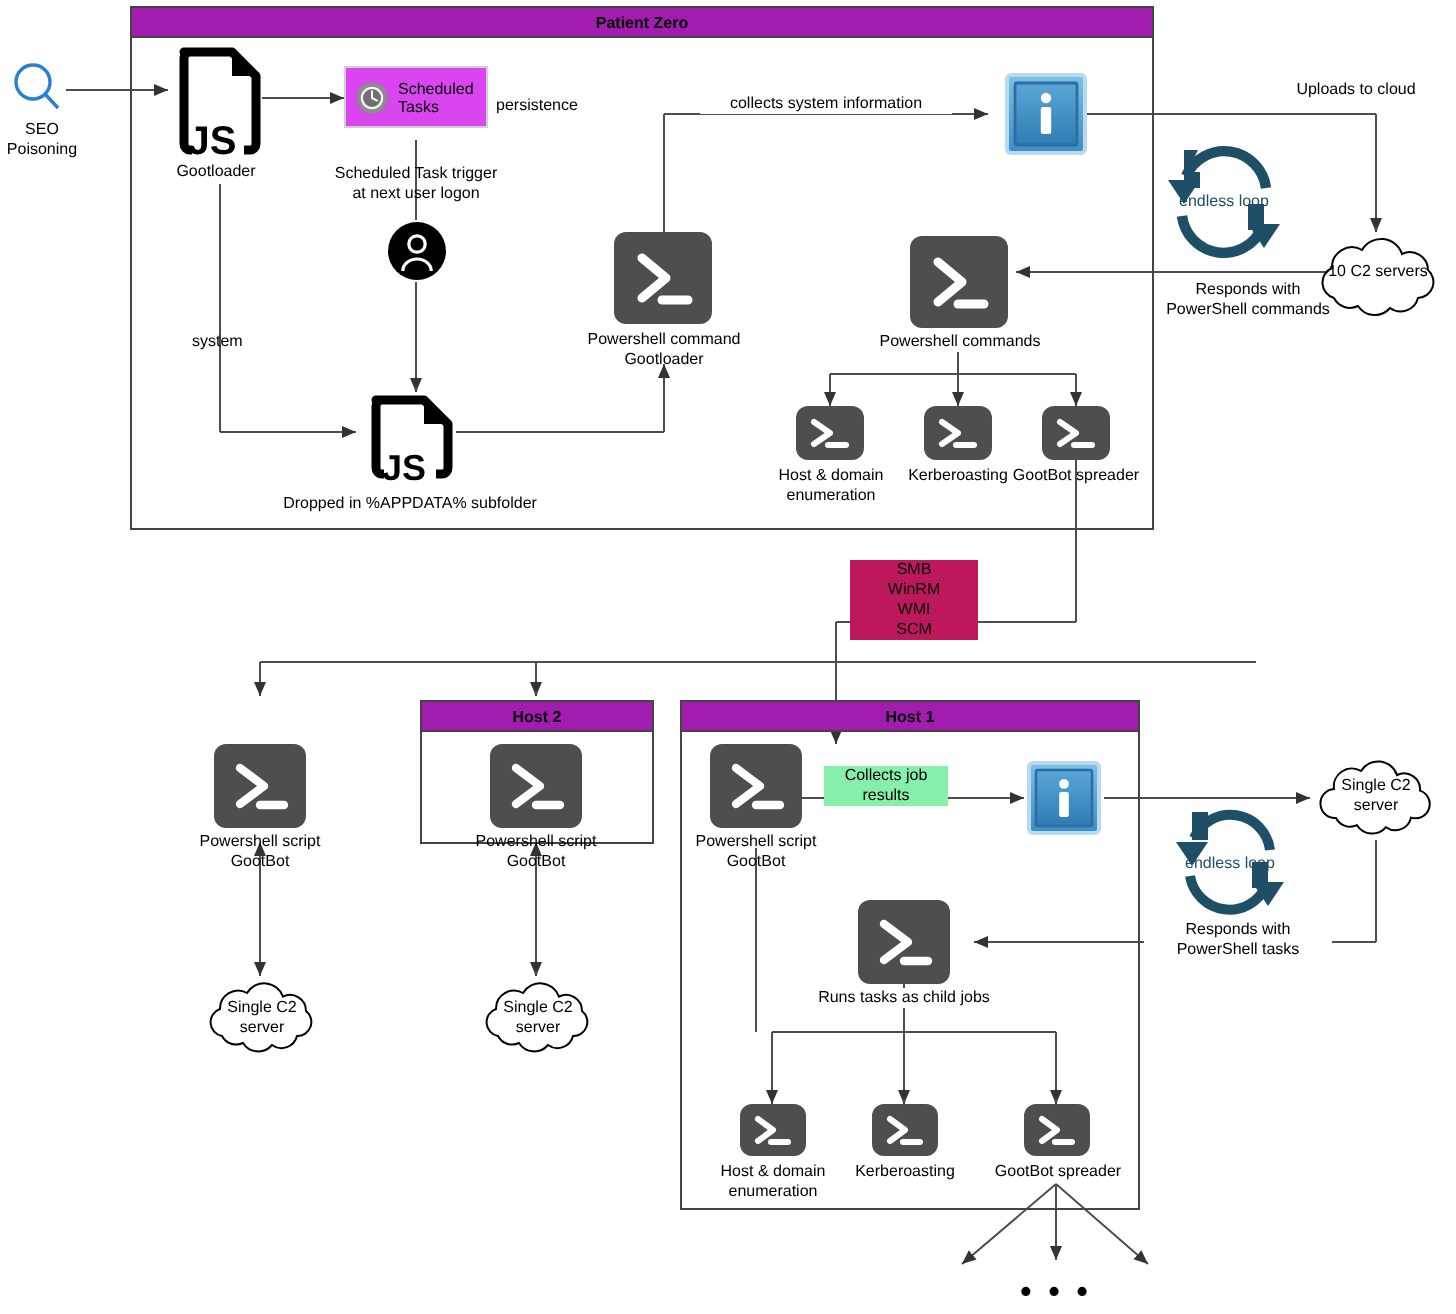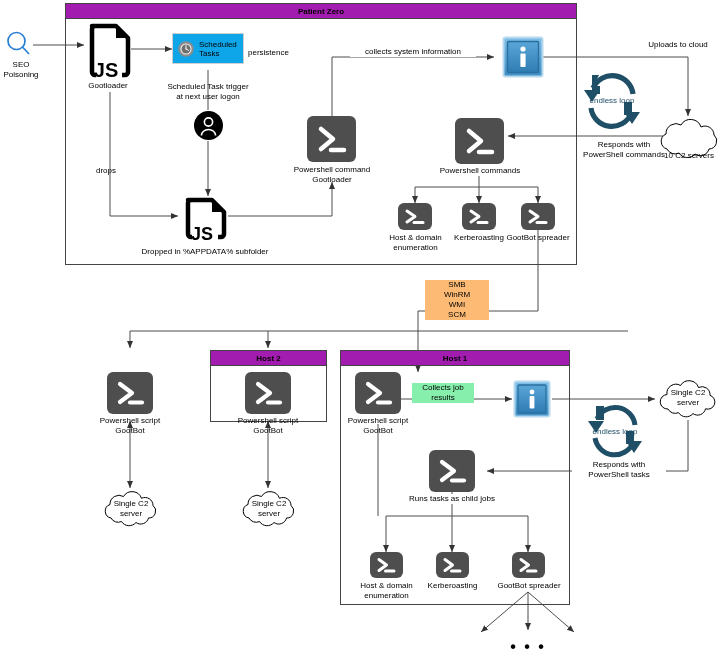"Scheduled" .schedbox { background: #0ea5e9 -> #d946ef }
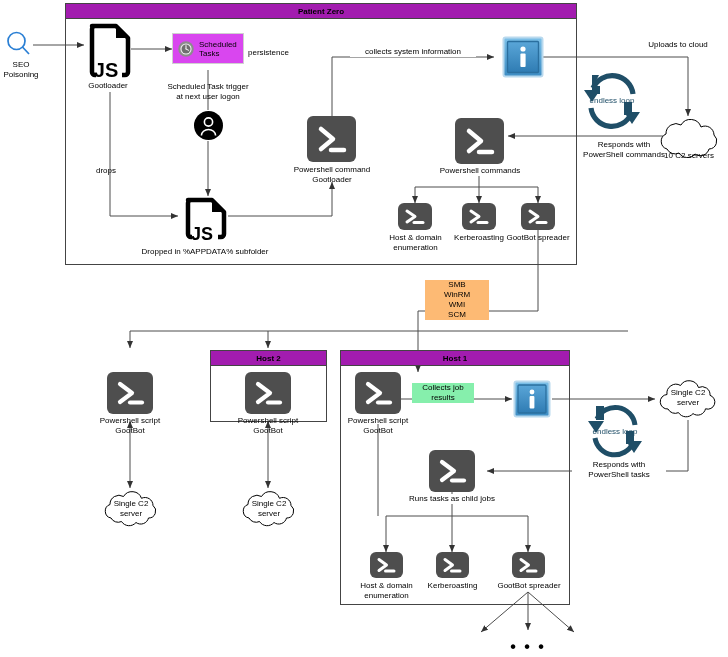"10 C2 servers" div.cloud-text { margin-top: 20px -> none }
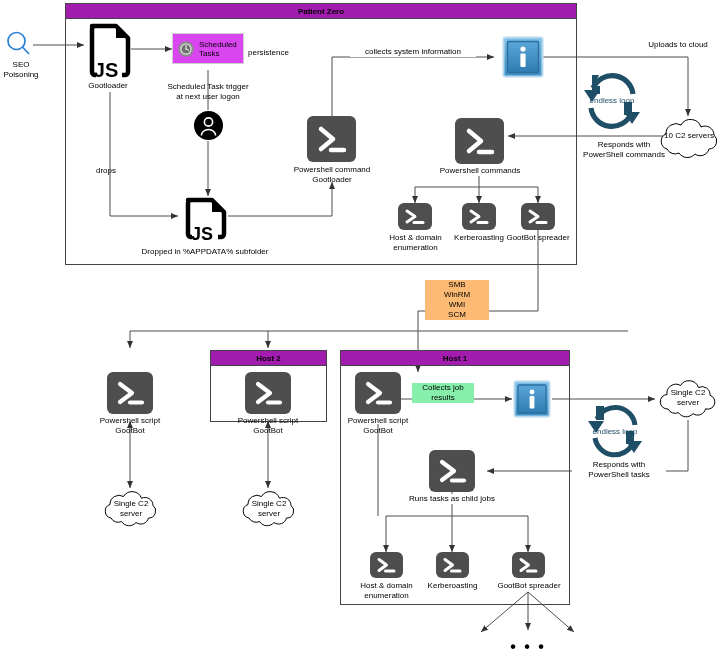"drops" div.lbl { text: drops -> system }
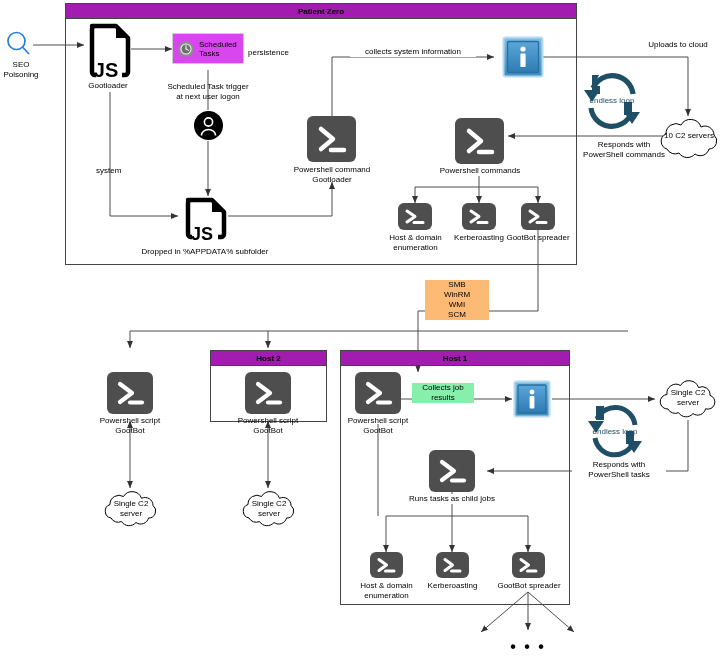"SMB" div.lbl { background: #fdba74 -> #be185d }
